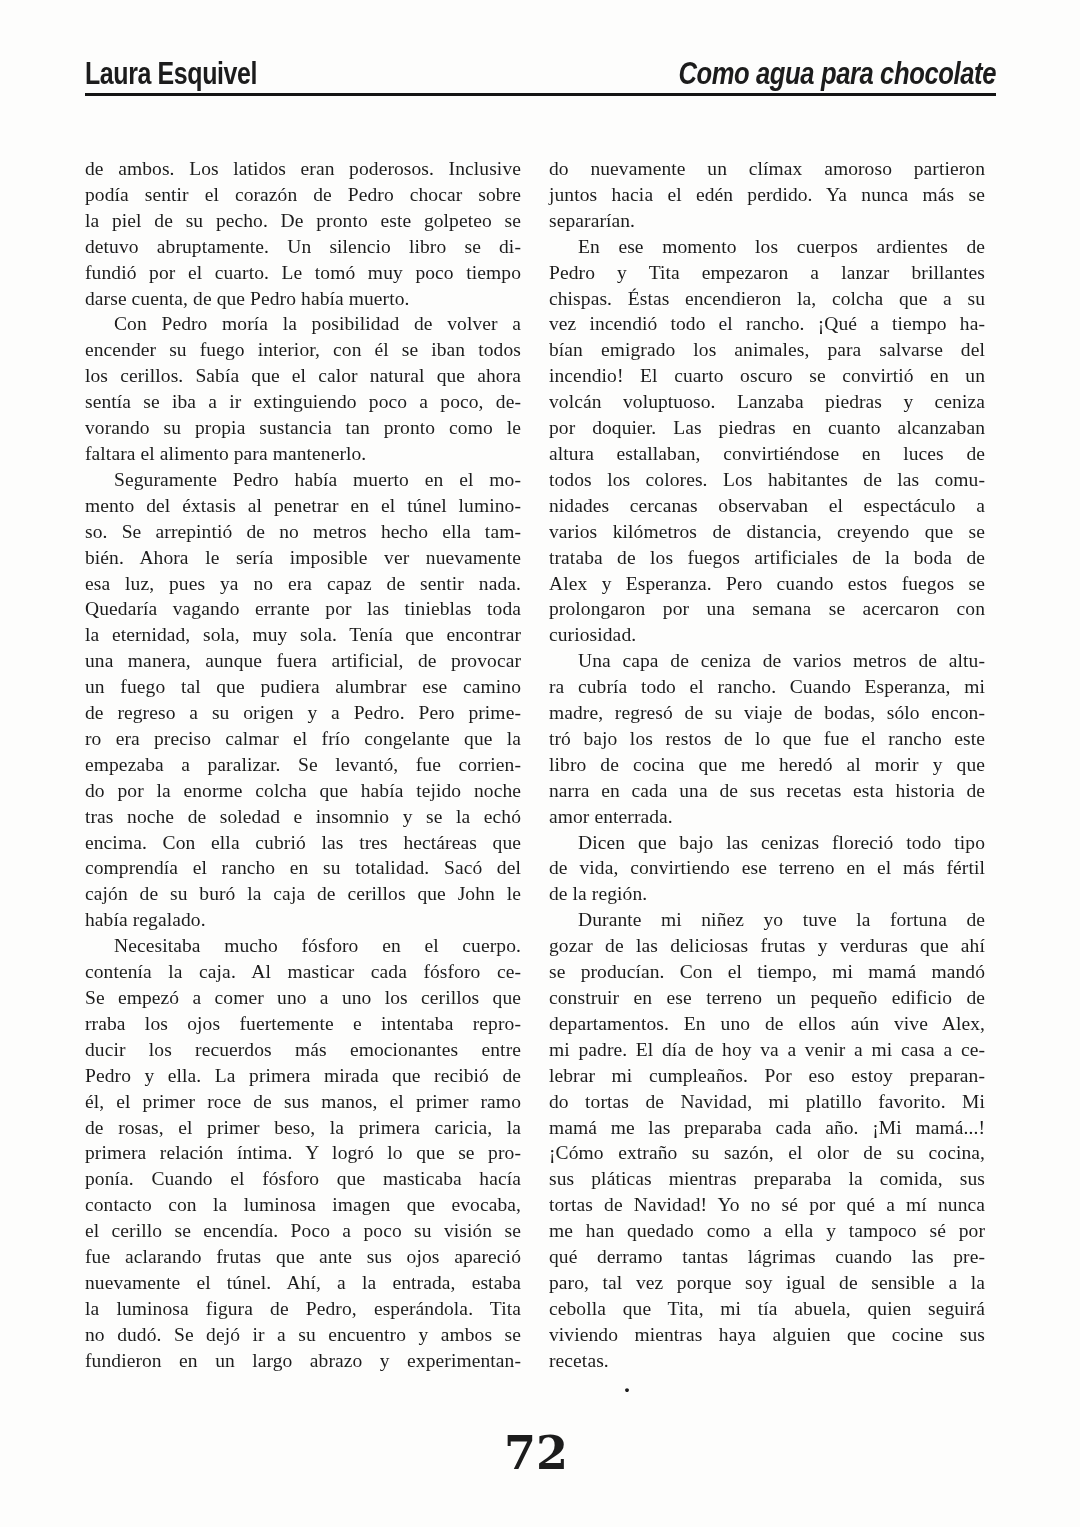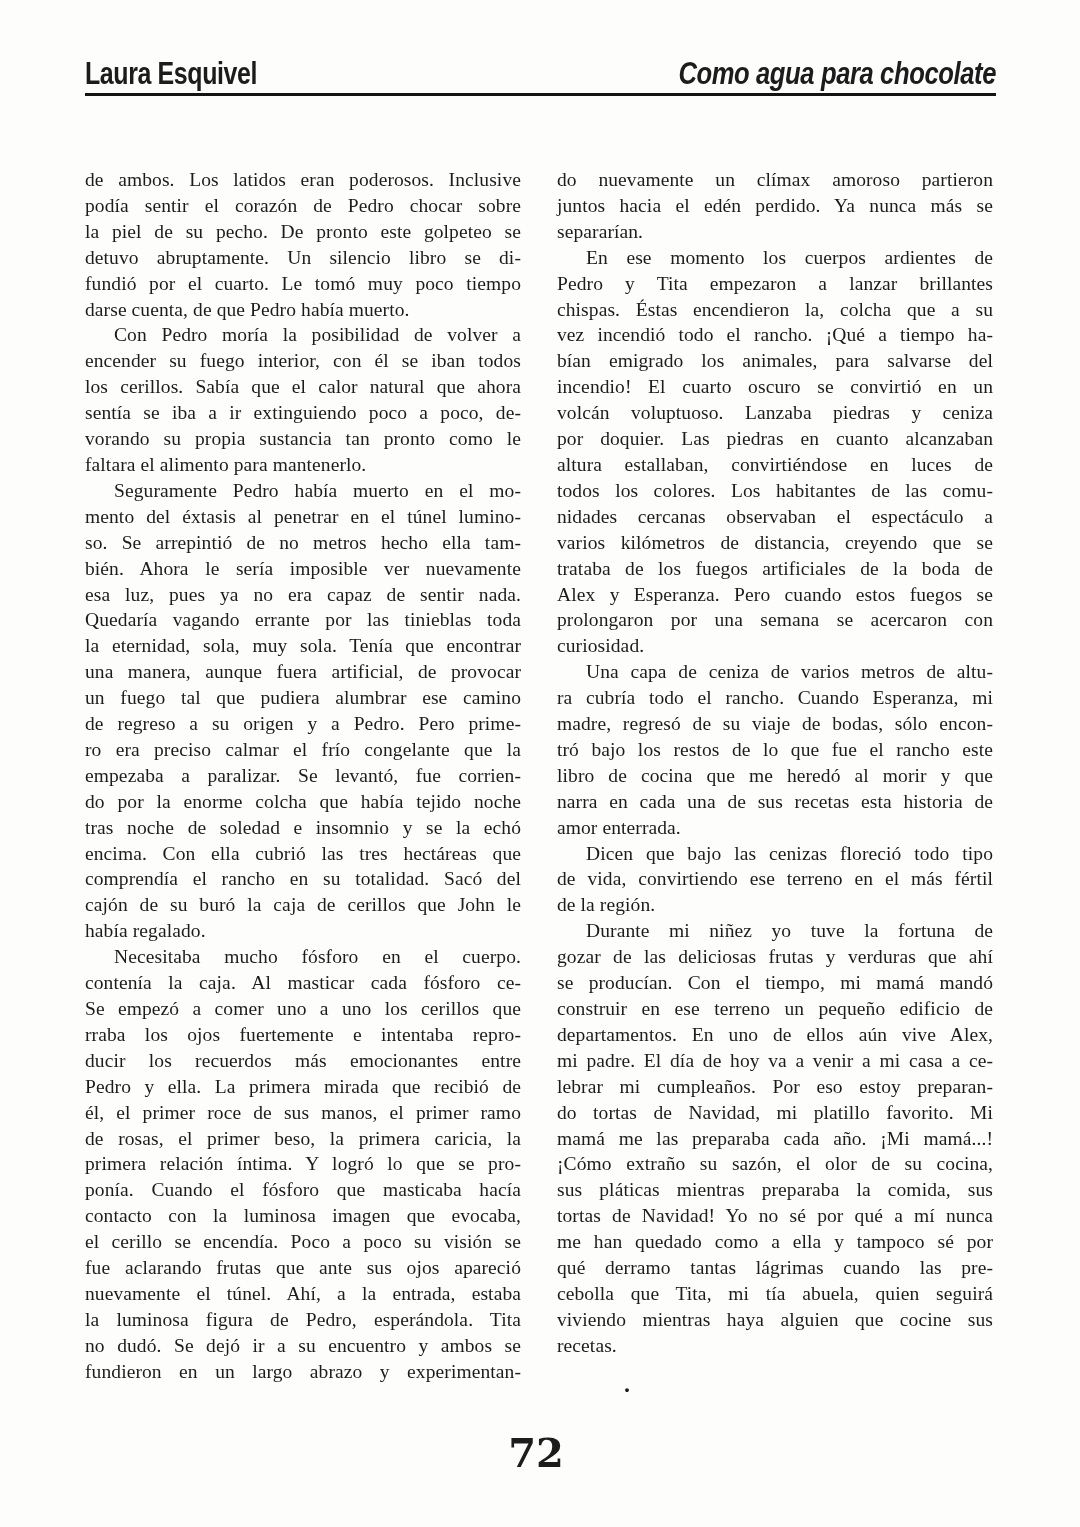"de ambos. Los latidos eran" .columns { gap: 36px -> 28px; top: 167px -> 156px }
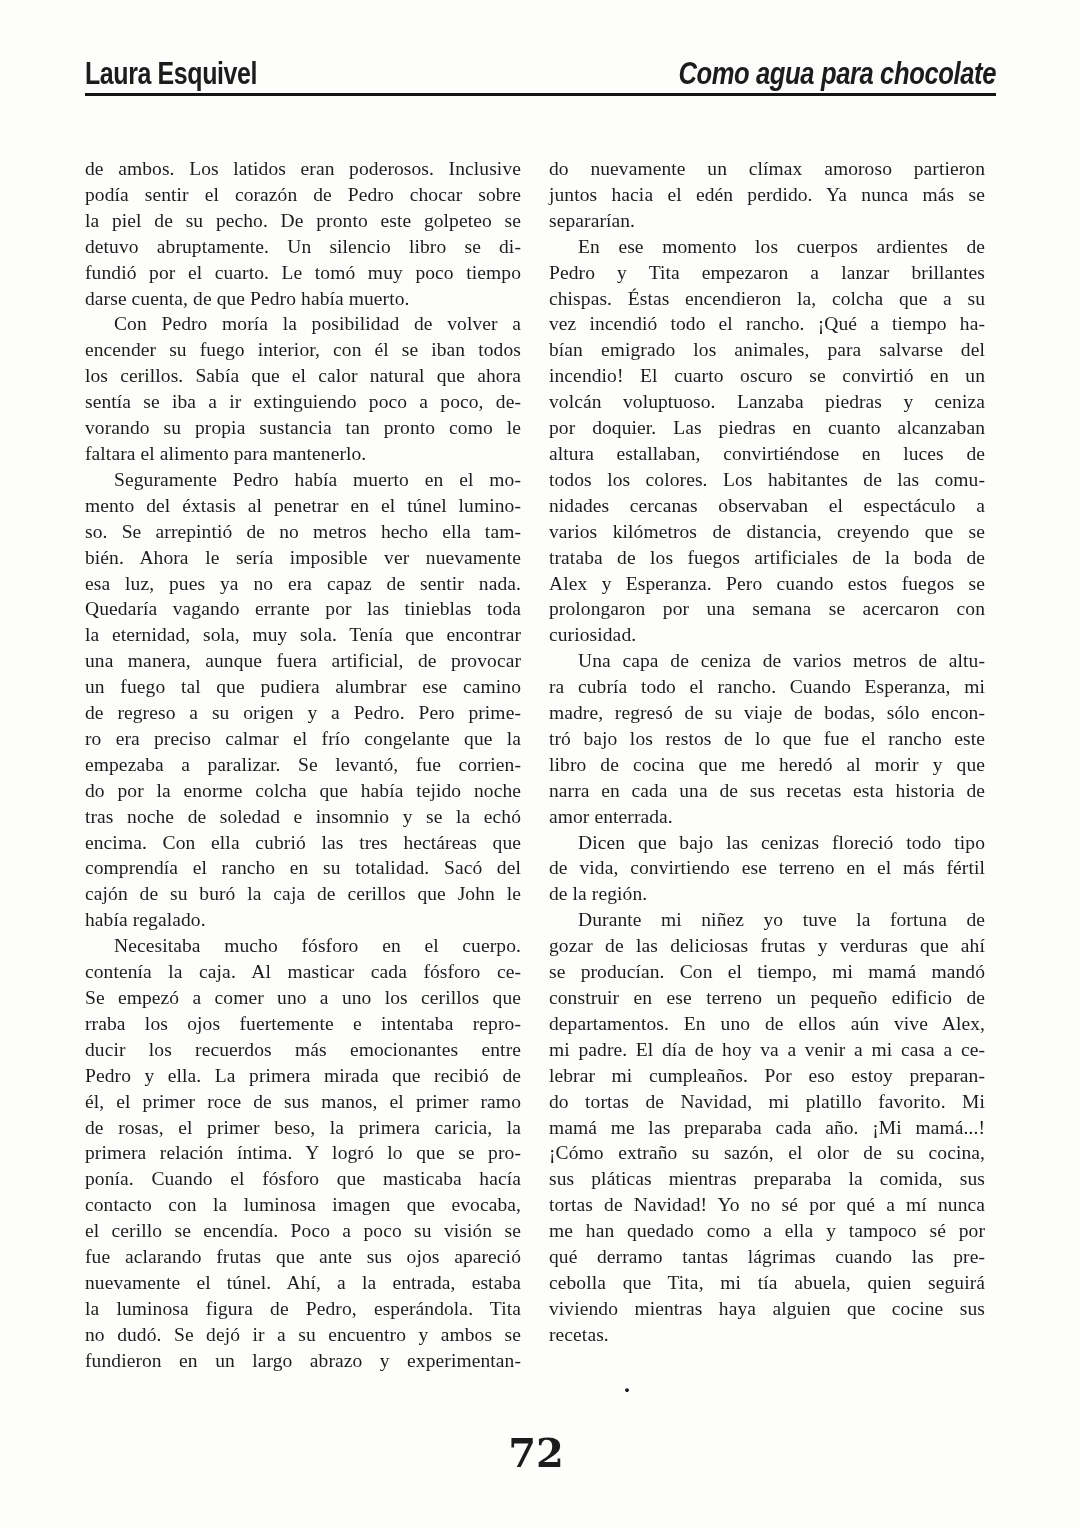"paro, tal vez porque soy" div.line { html: none -> <div>paro, tal vez porque soy igual de sensible a la</div> }
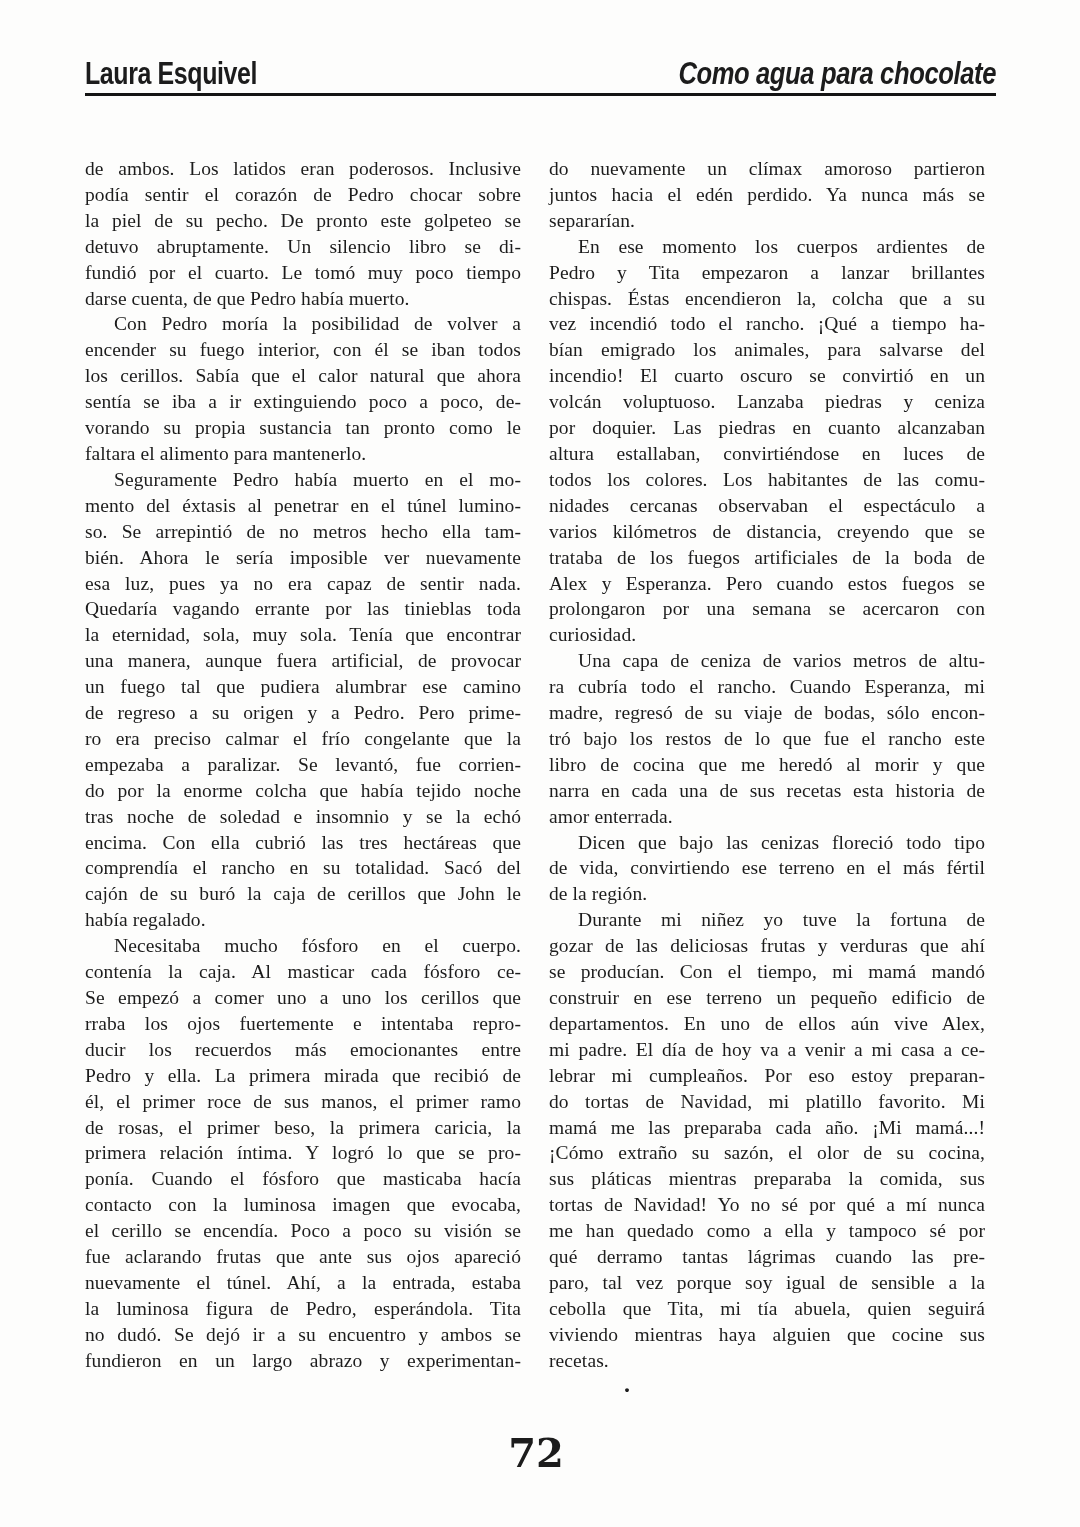"72" .folio { font-size: 40px -> 46px }
